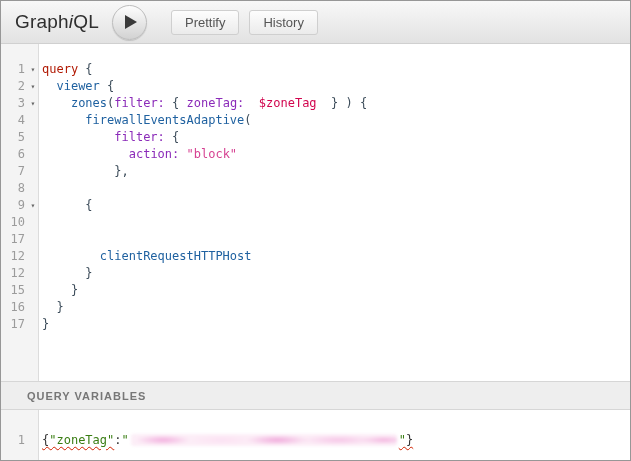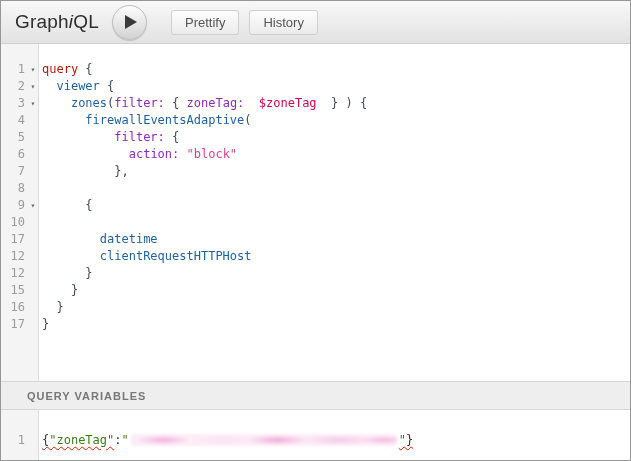"datetime" span.code { html: <span> <span>datetime</span></span> -> none }
